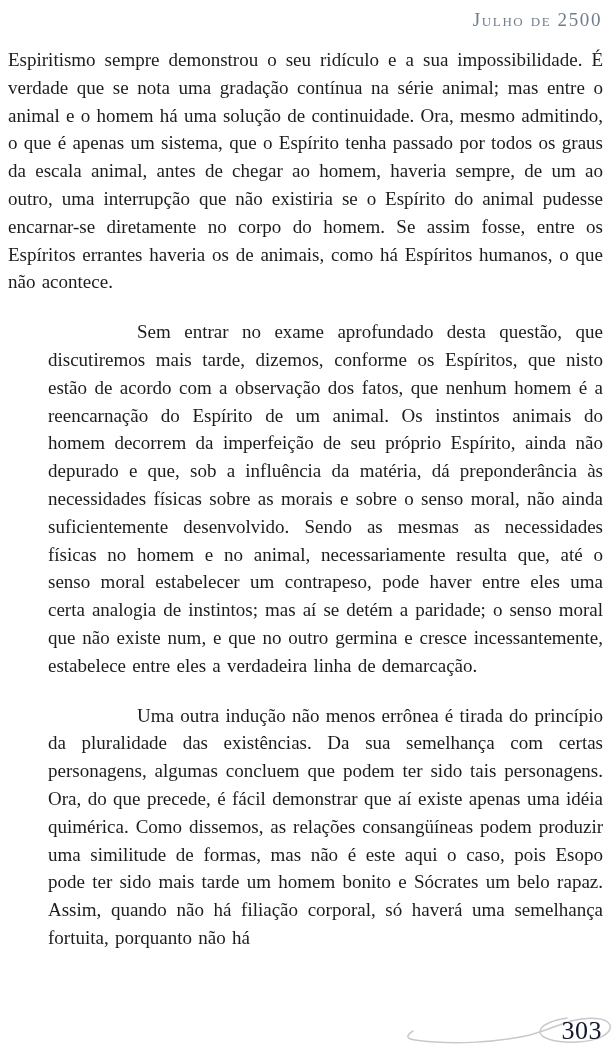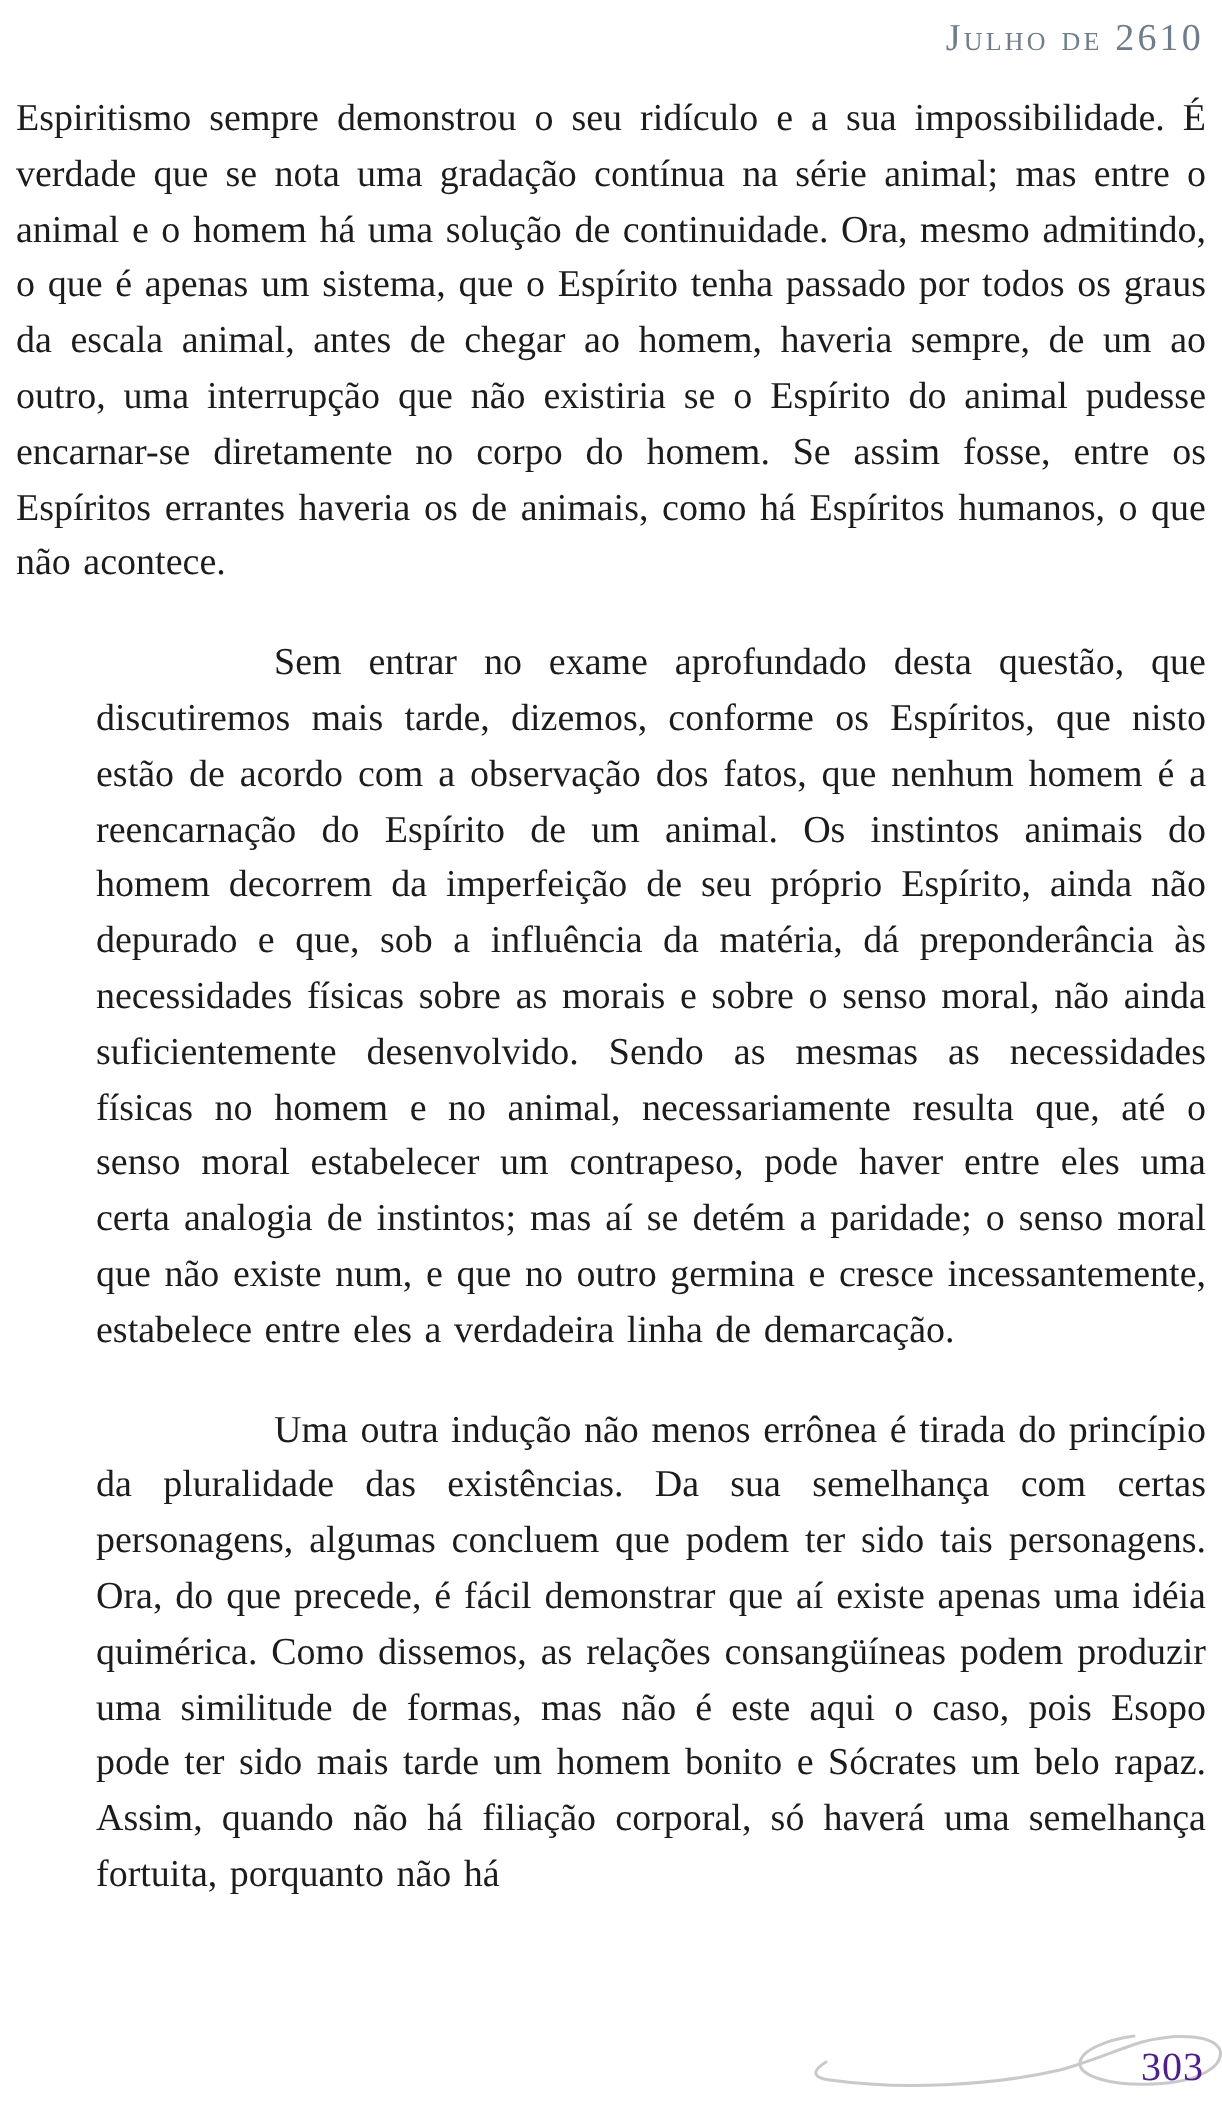"Julho de 2610" header.running-head { text: 2610 -> 2500 }
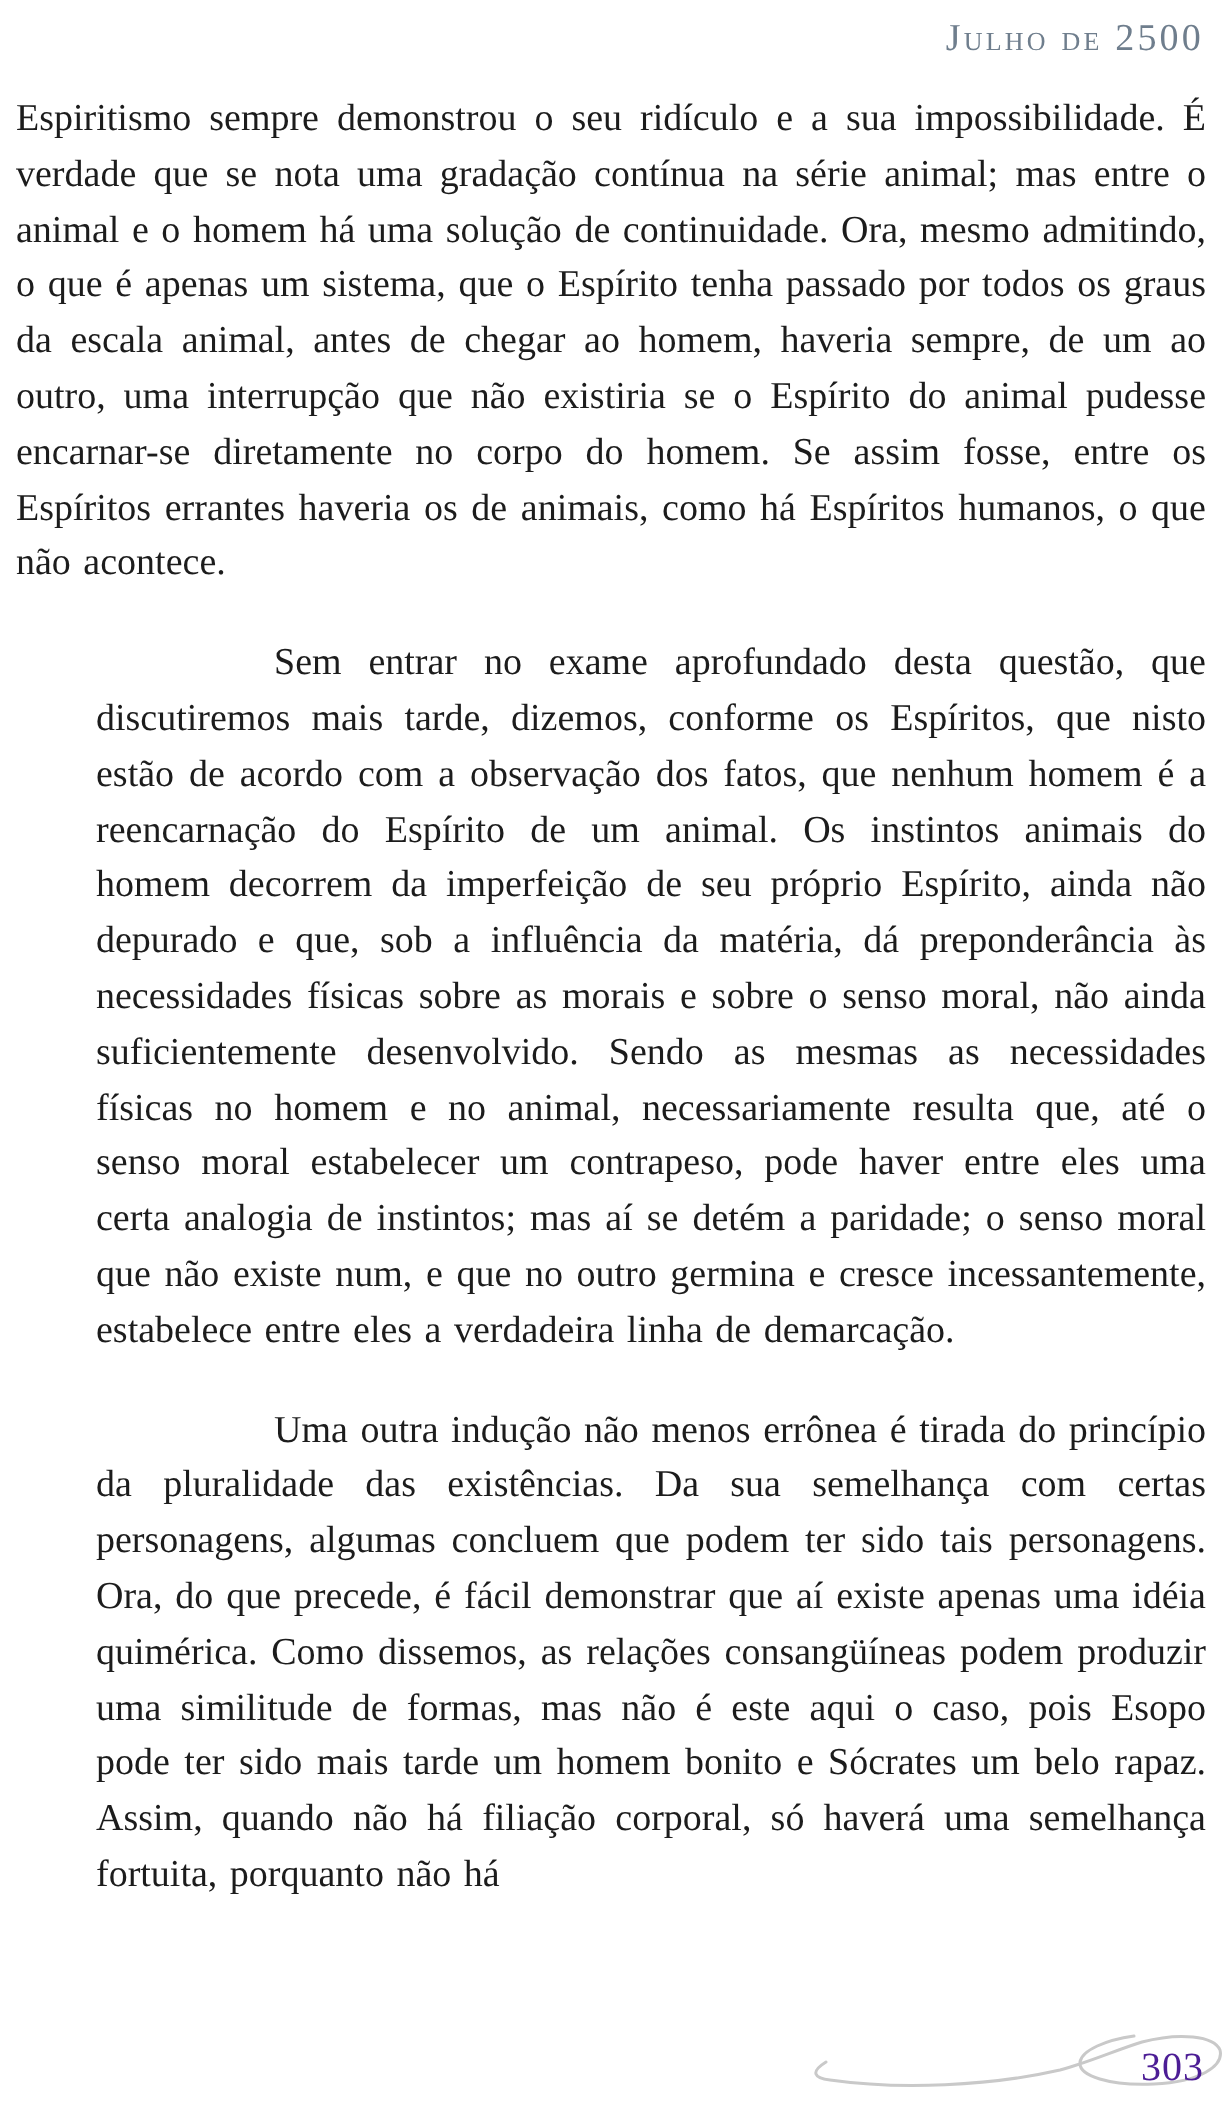"303" .folio { color: #4c1d95 -> #0f172a; font-size: 20px -> 26px }
